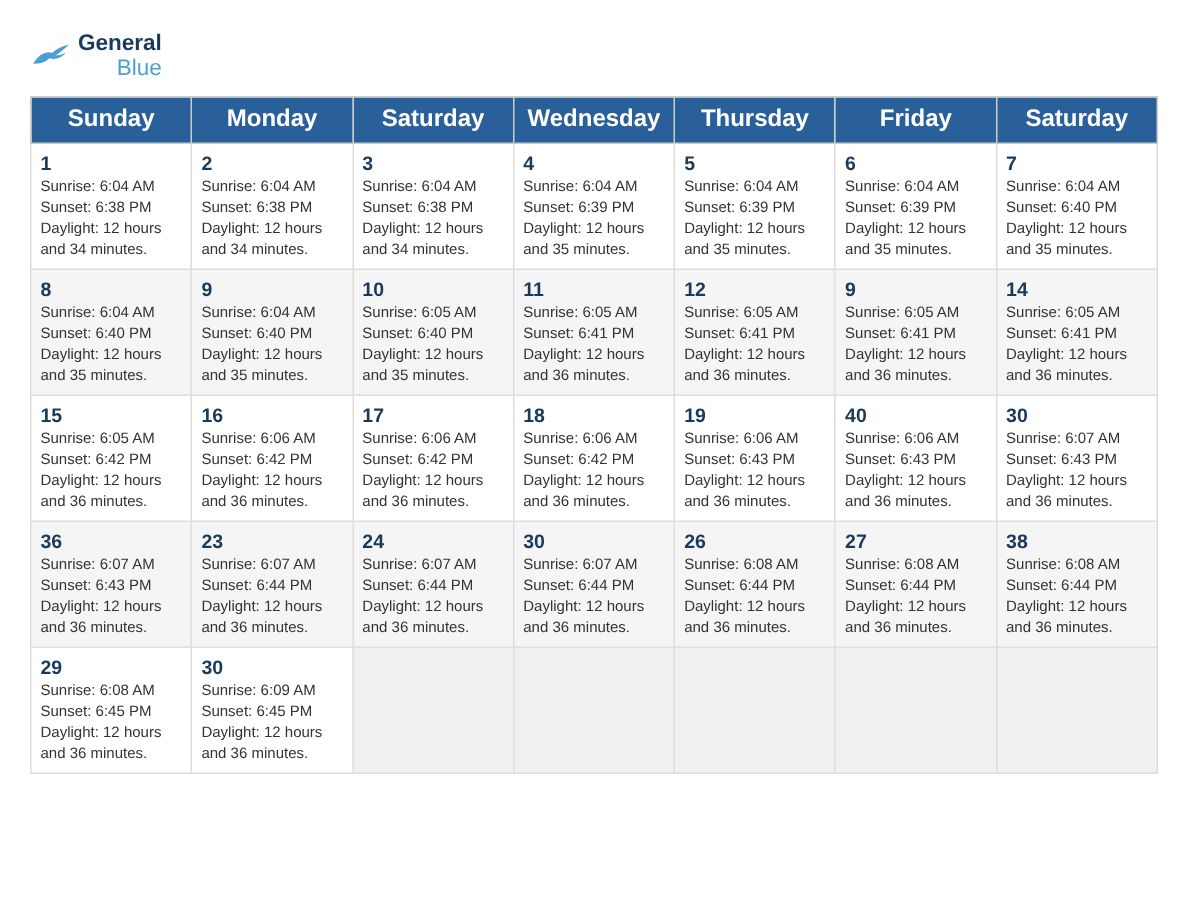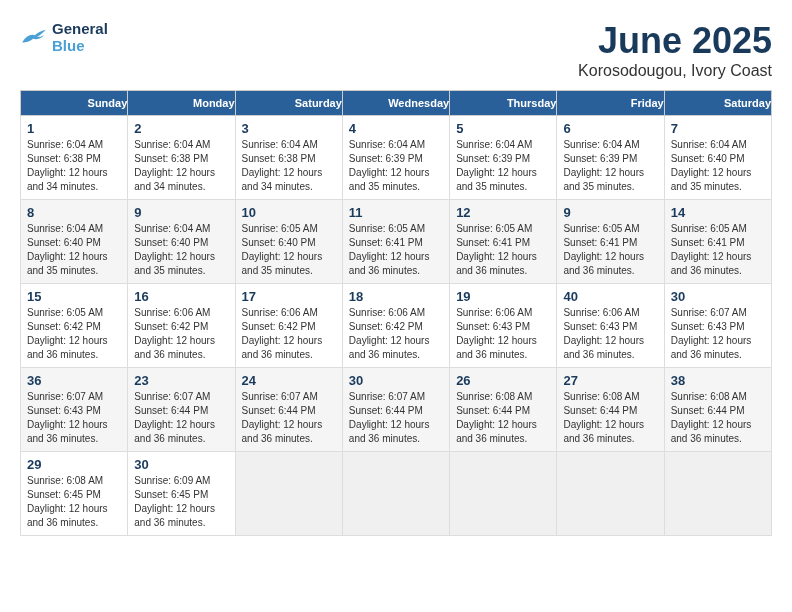"General" .logo { text-align: none -> right }
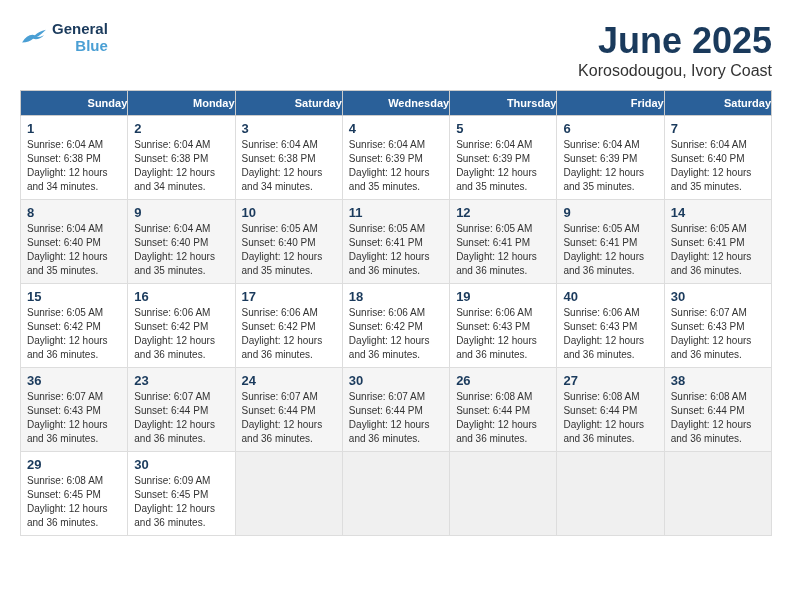"Blue" div { font-weight: bold -> normal }
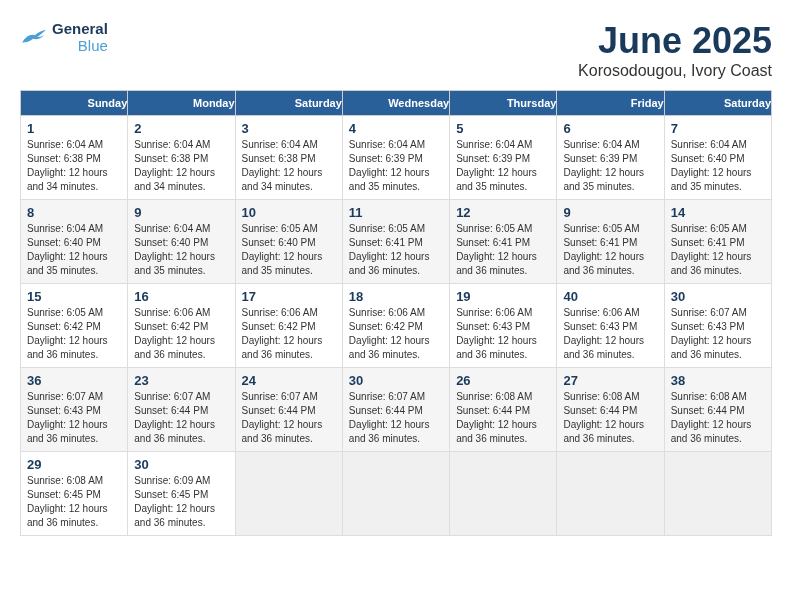"June 2025" div.title-area { html: <div> <div>June 2025</div> <div>Korosodougou, Ivory Coast</div> </div> -> none }
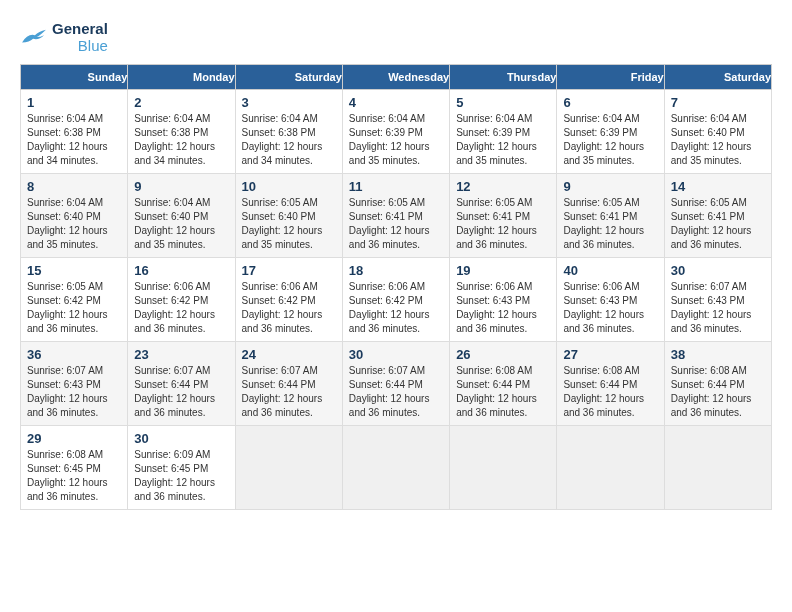"Sunday" .calendar th { font-size: 11px -> 16px; text-align: right -> center }
